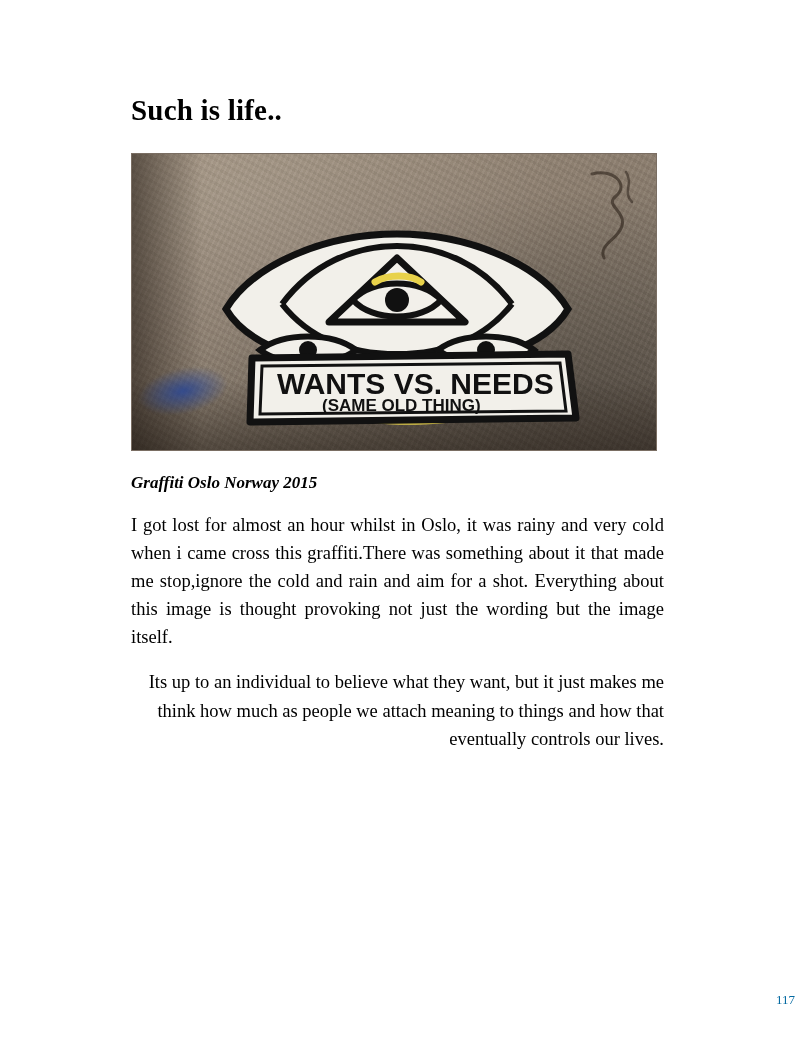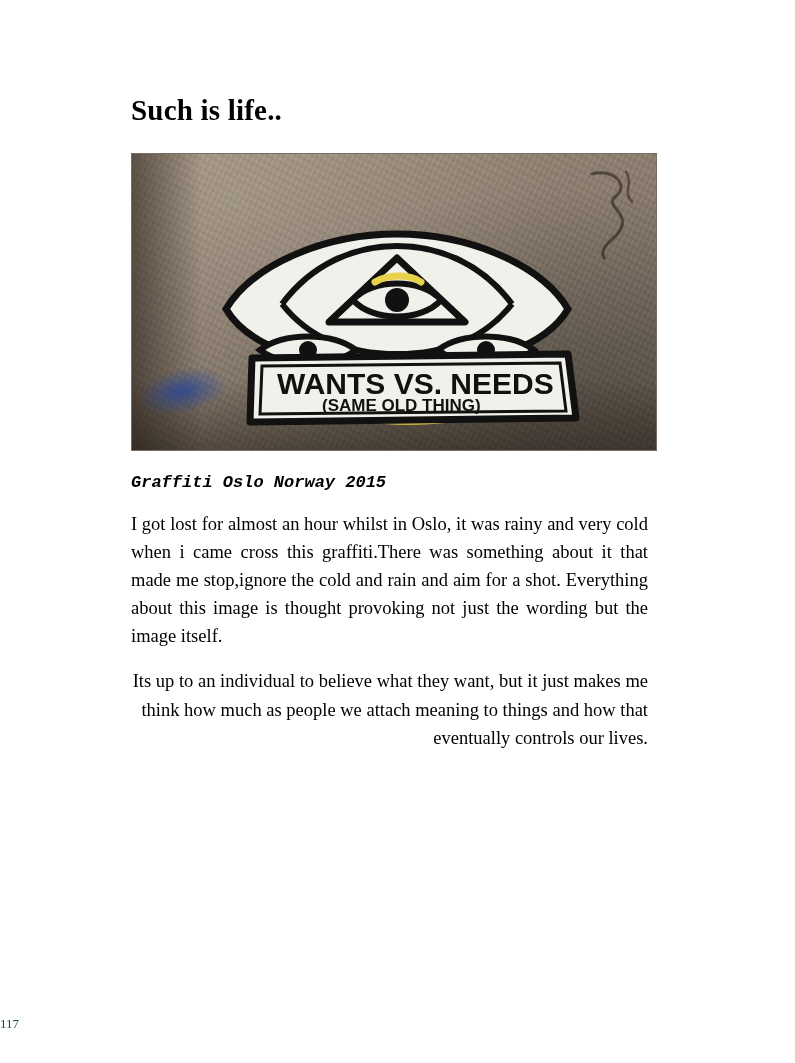"Graffiti Oslo Norway 2015" .caption { font-family: Liberation Mono, monospace -> Liberation Serif, serif }
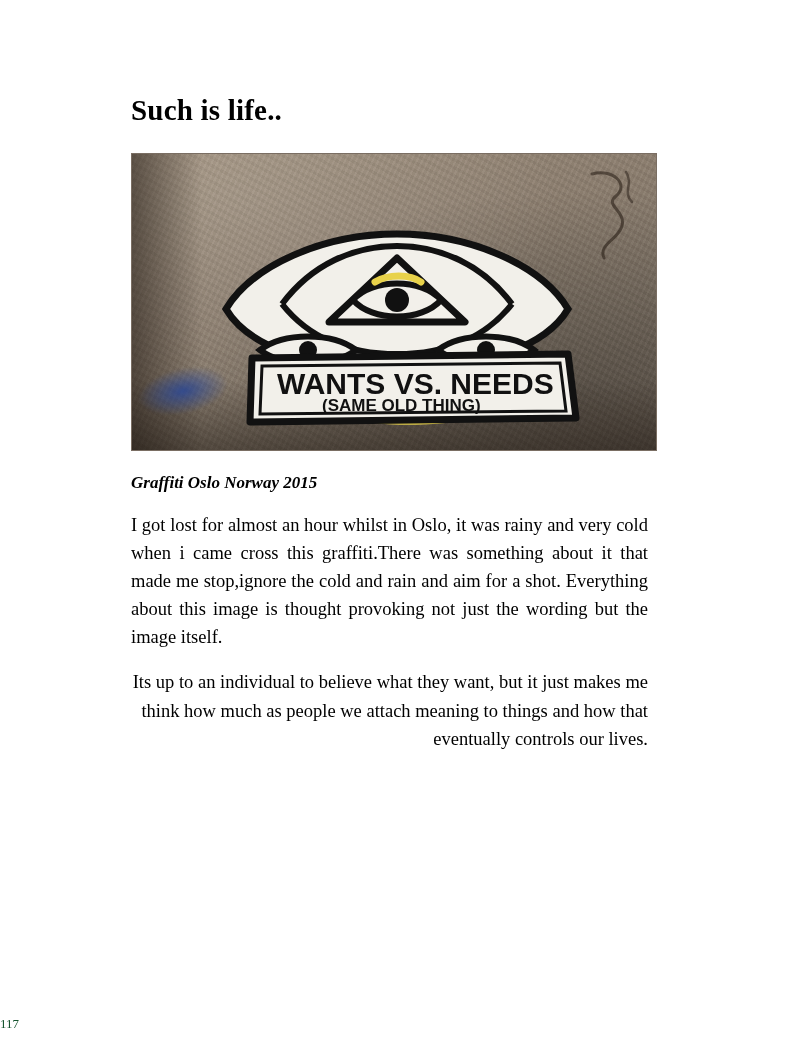"I got lost for almost" p.body-text { margin: 0 16px 17px 0 -> 0 0 17px 0 }
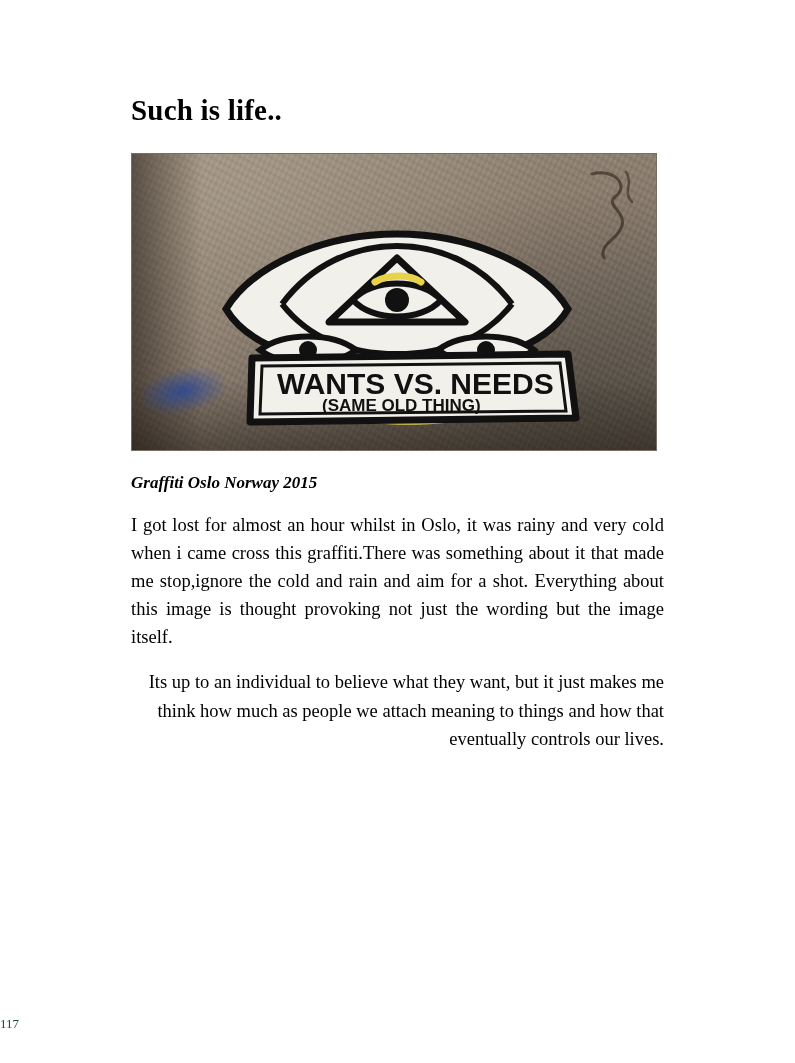"117" .page-number { color: #14532d -> #0369a1; text-align: left -> right; top: 1016px -> 992px }
